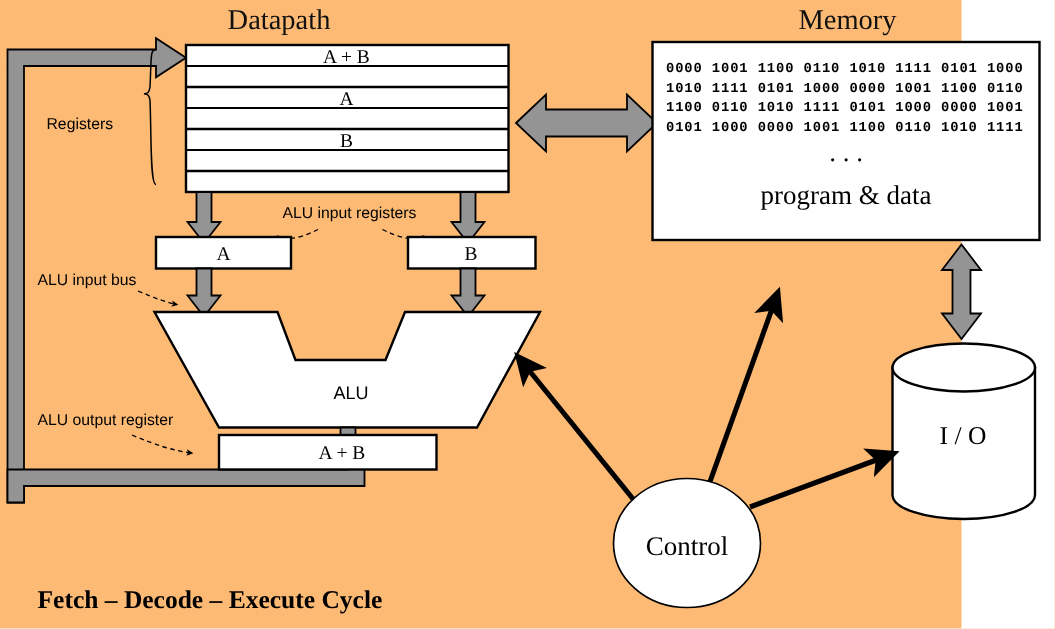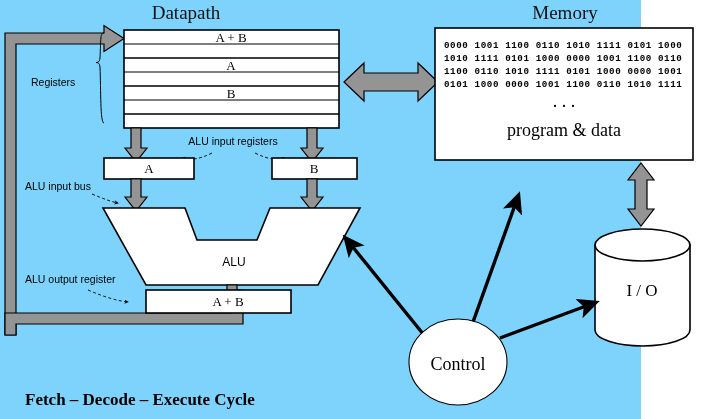"Datapath" #root { background: #7dd3fc -> #fdba74 }
